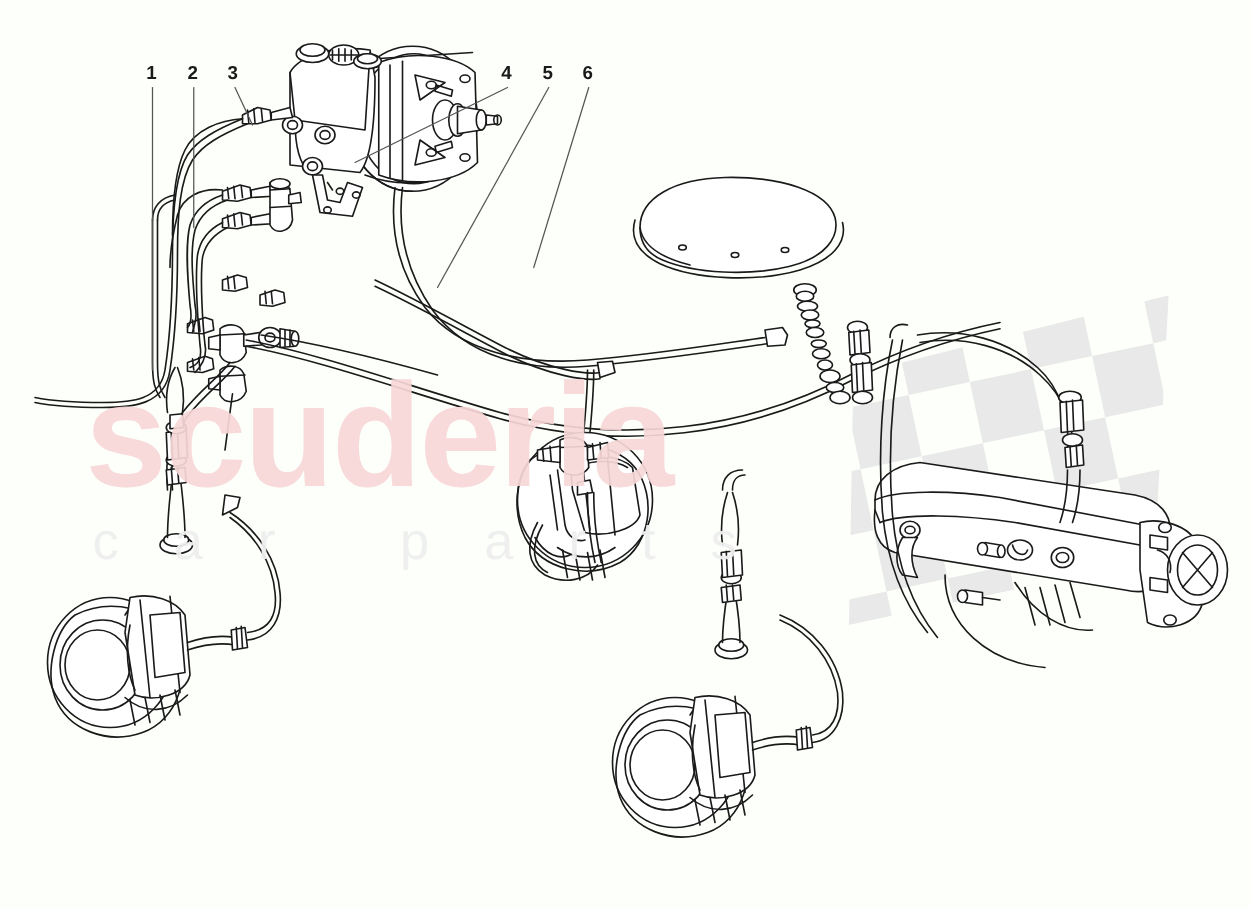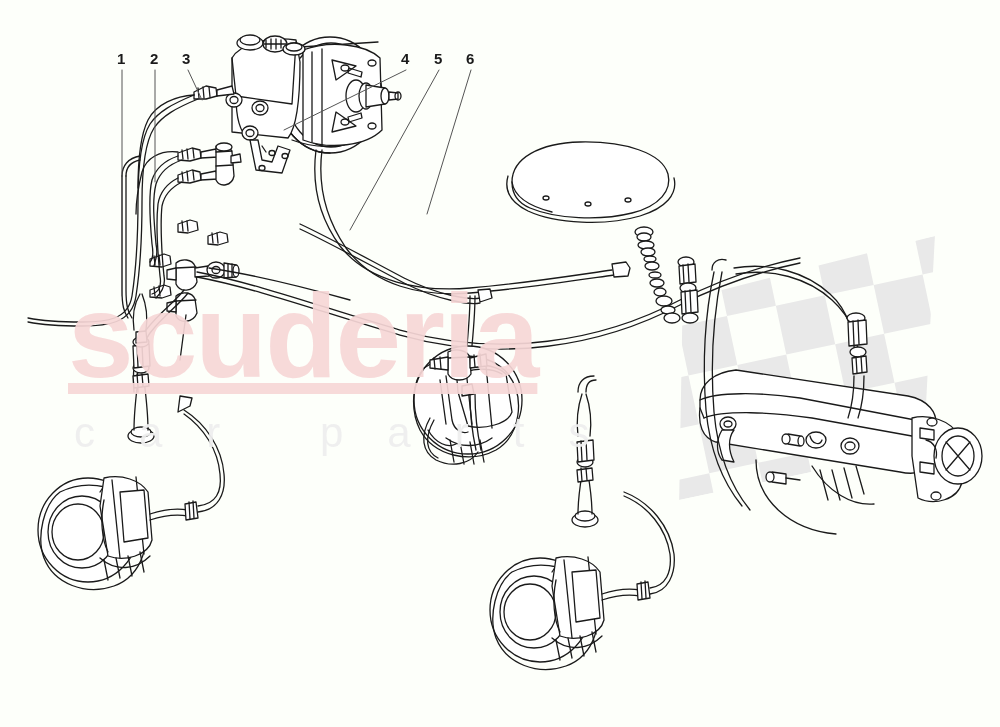"scuderia" div.wm-scuderia { text-decoration: underline -> none; top: 277px -> 290px }
